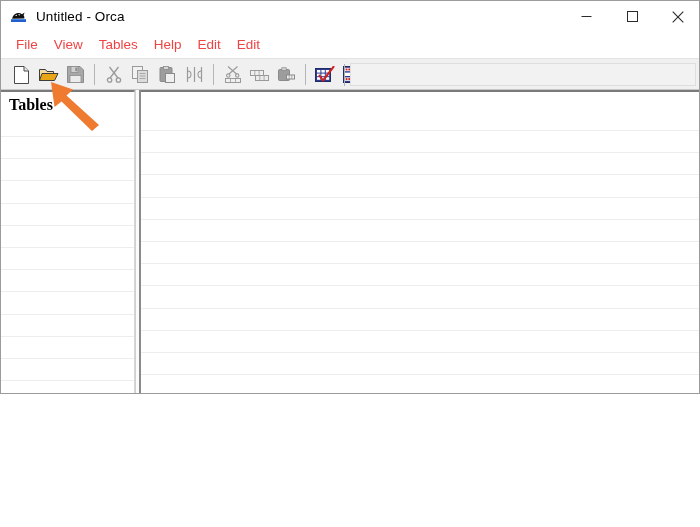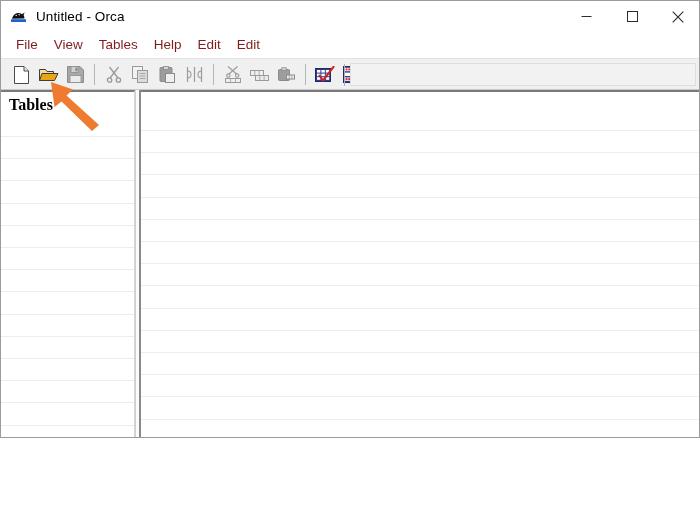"Untitled - Orca" #app { height: 438px -> 394px }
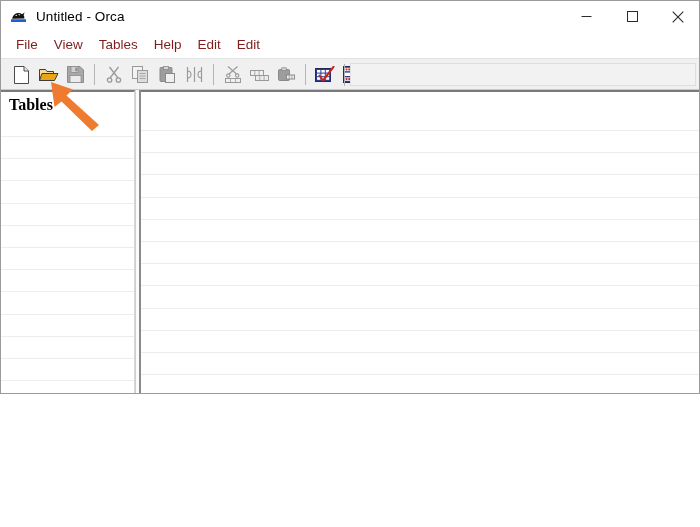"File" .menu-item { color: #7f1d1d -> #ef4444 }
